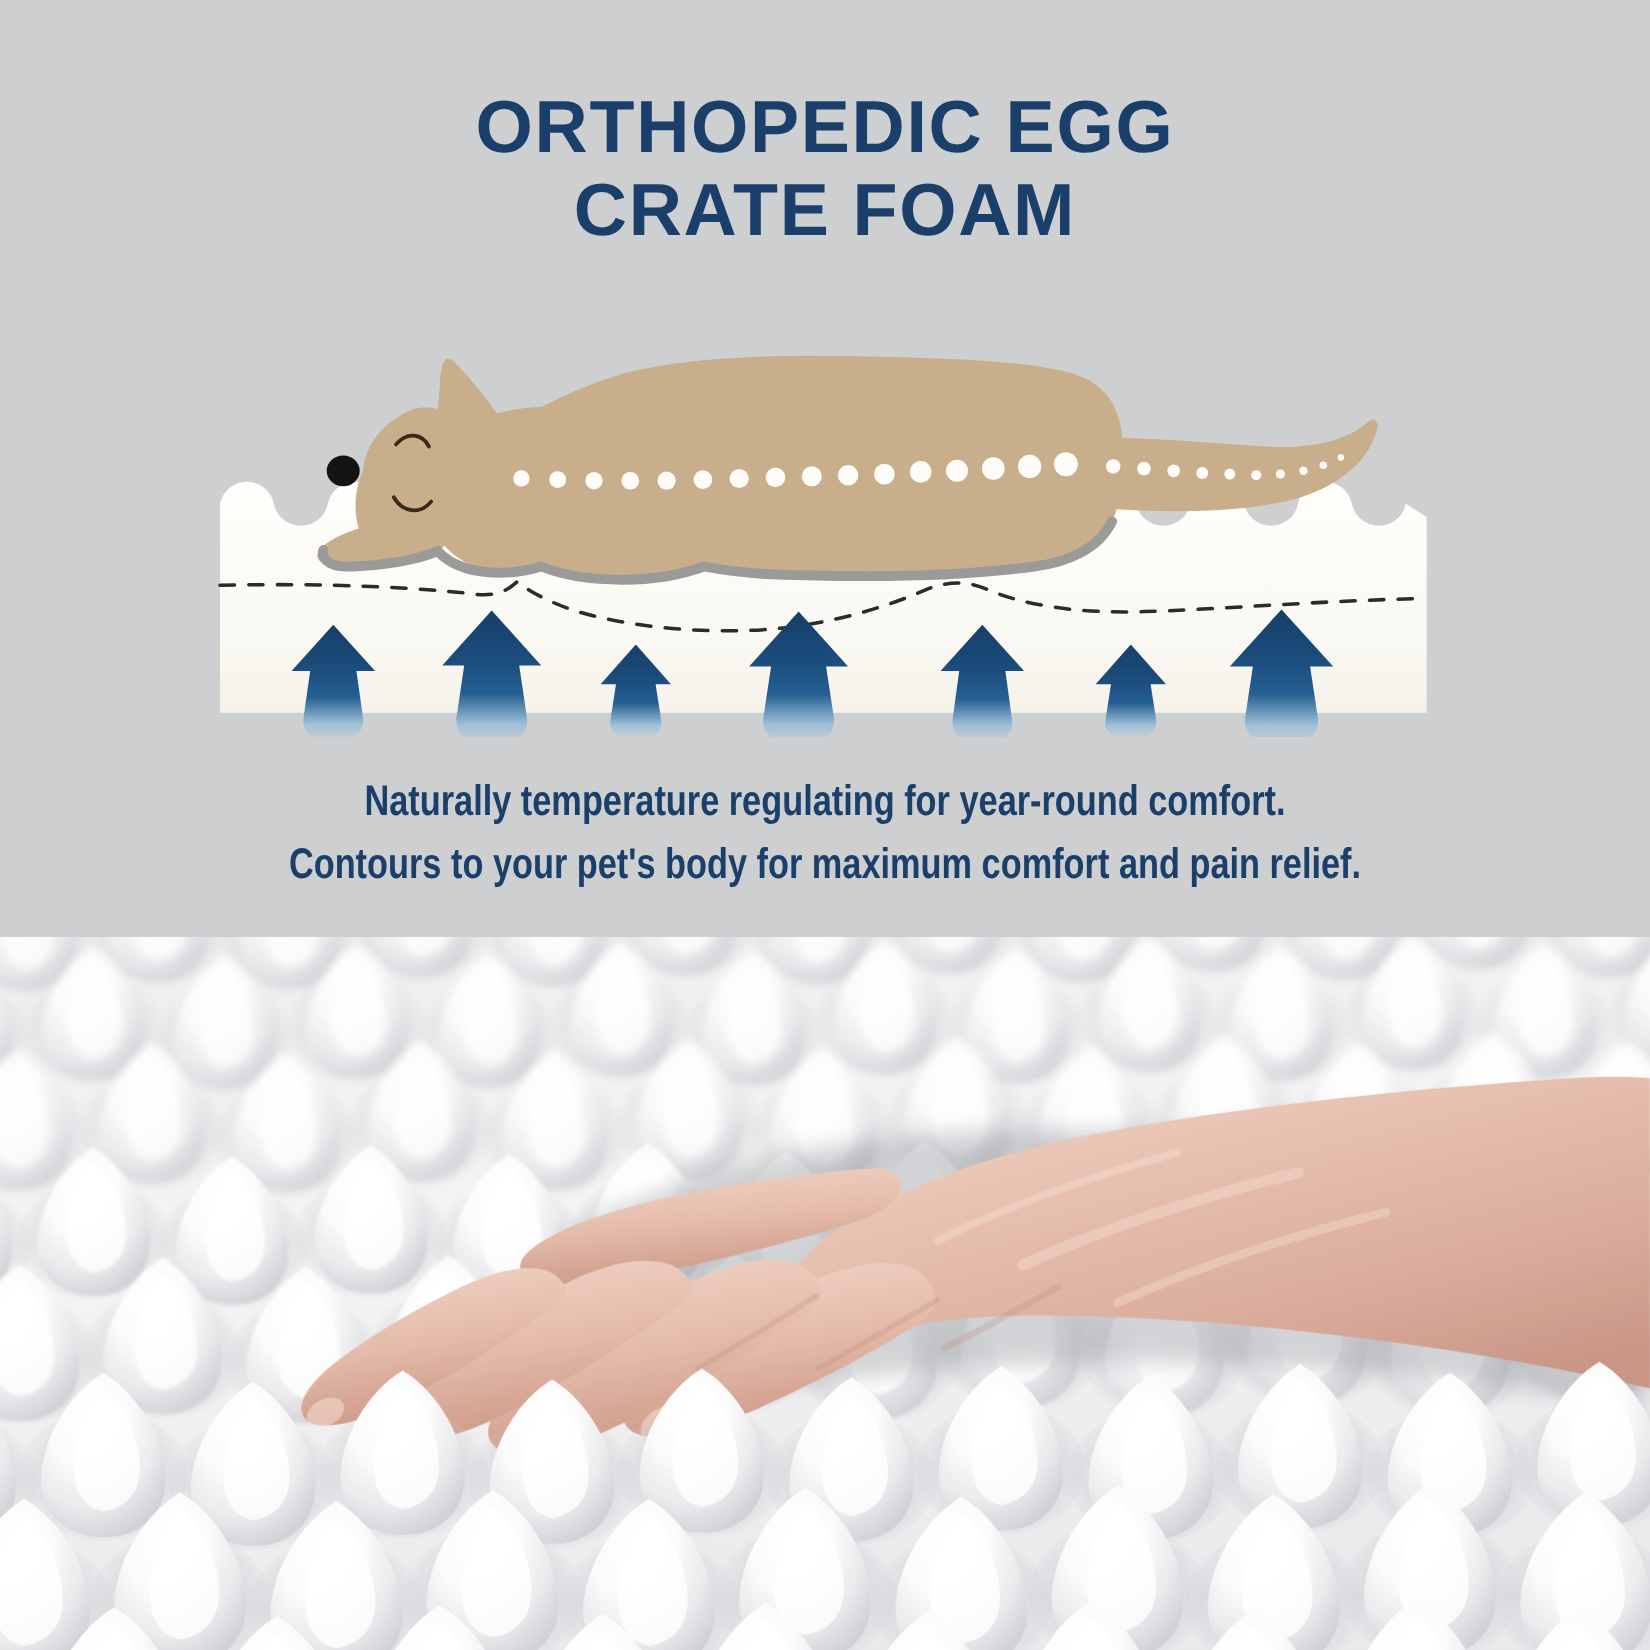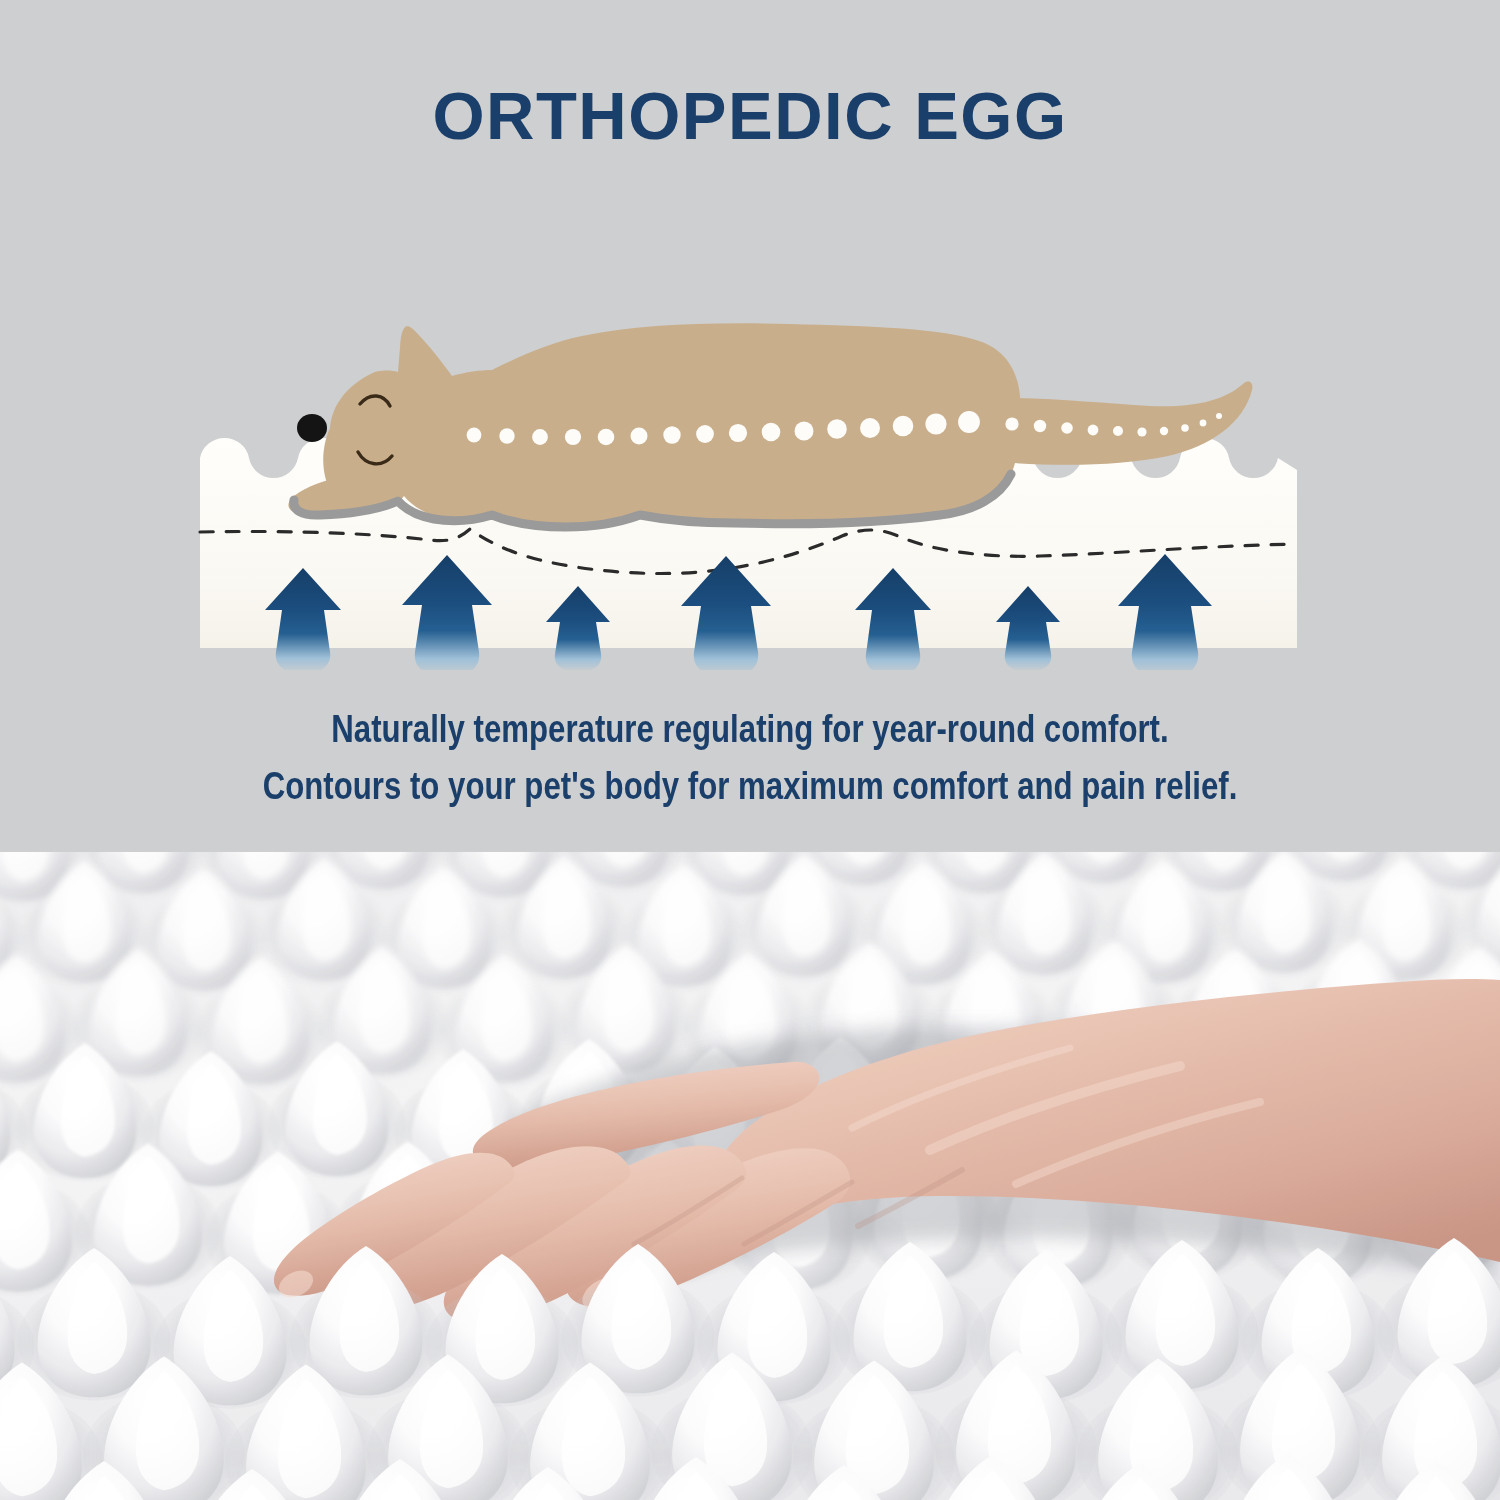"CRATE FOAM" span.ln { html: none -> <span>CRATE FOAM</span> }
